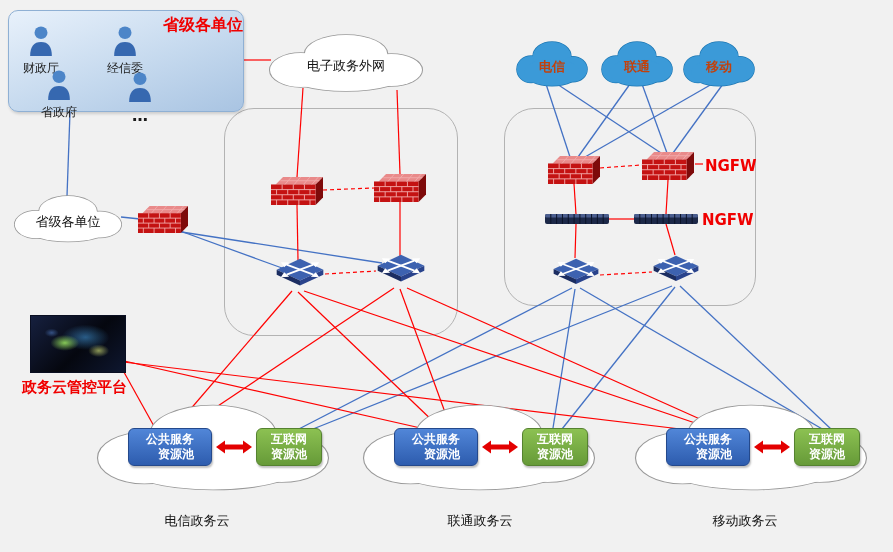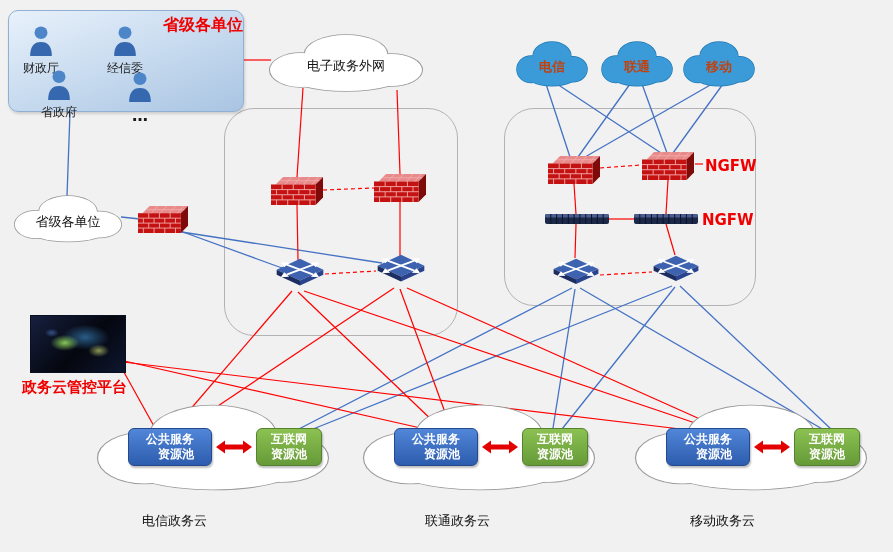"电信政务云" .caption { text-align: left -> center }
